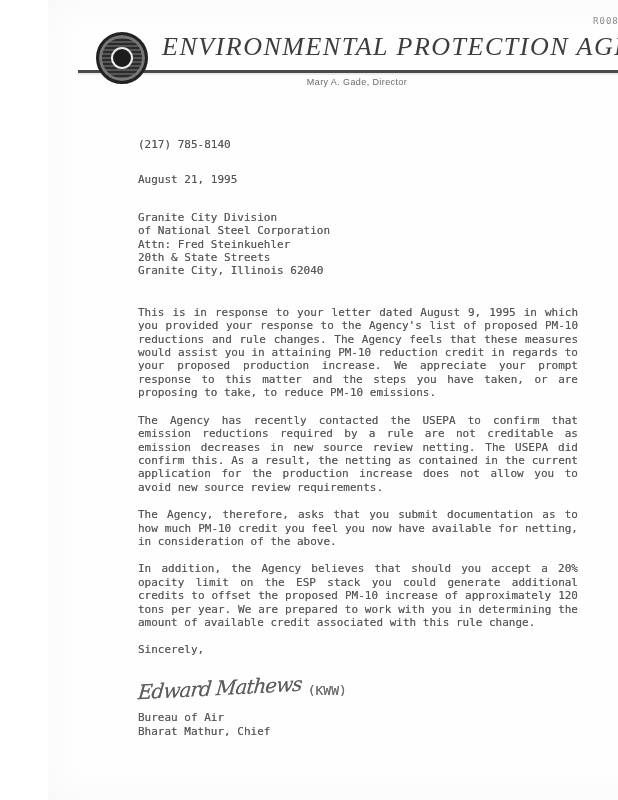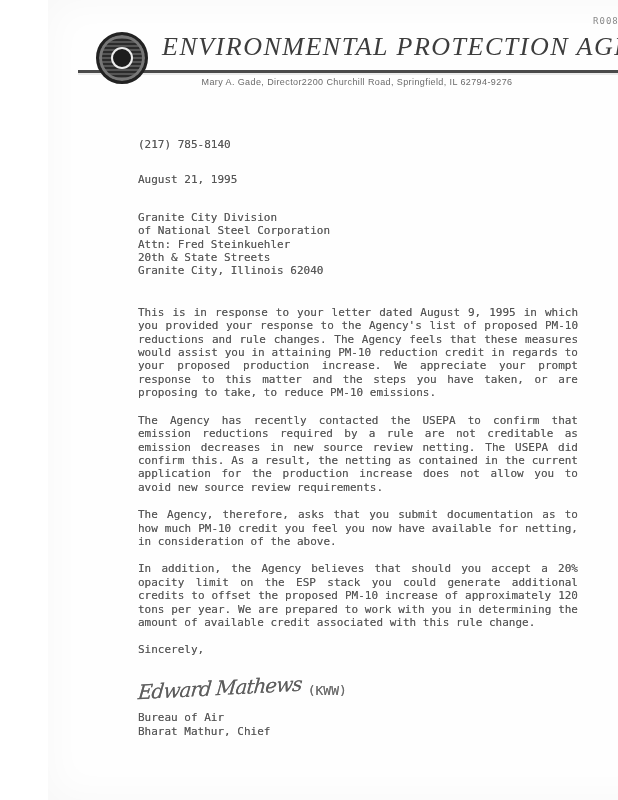"2200 Churchill Road, Springfield, IL" span { html: <span>2200 Churchill Road, Springfield, IL 62794-9276</span> -> none }
